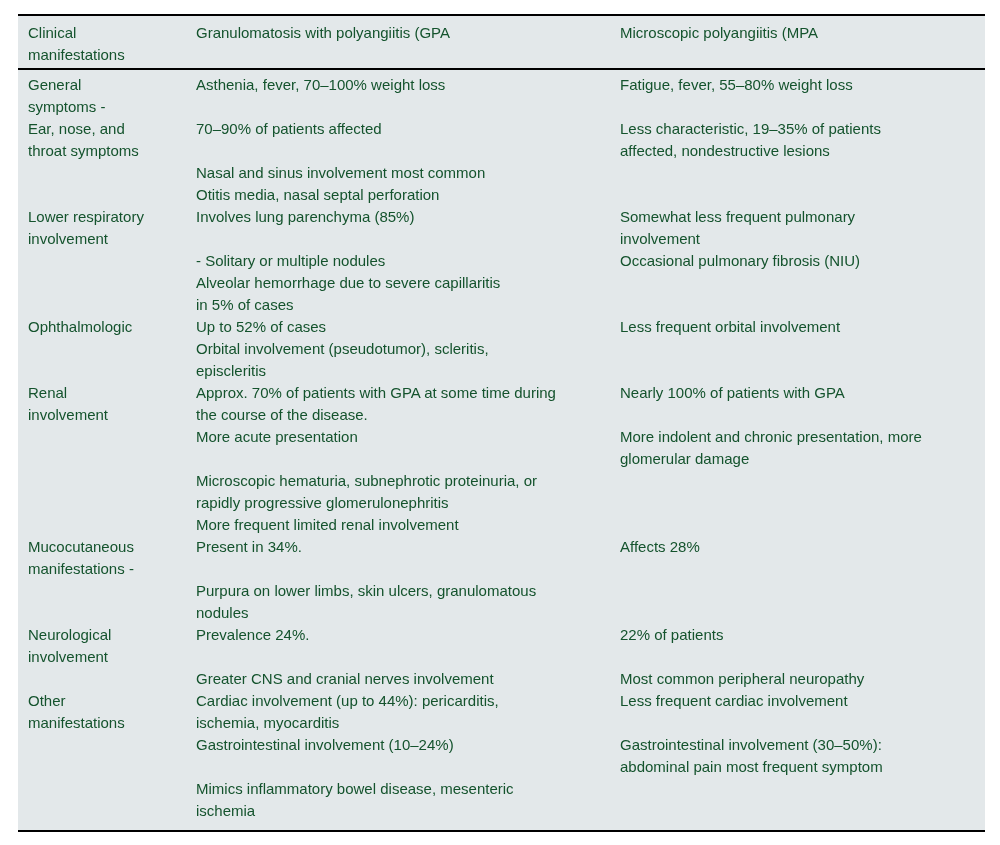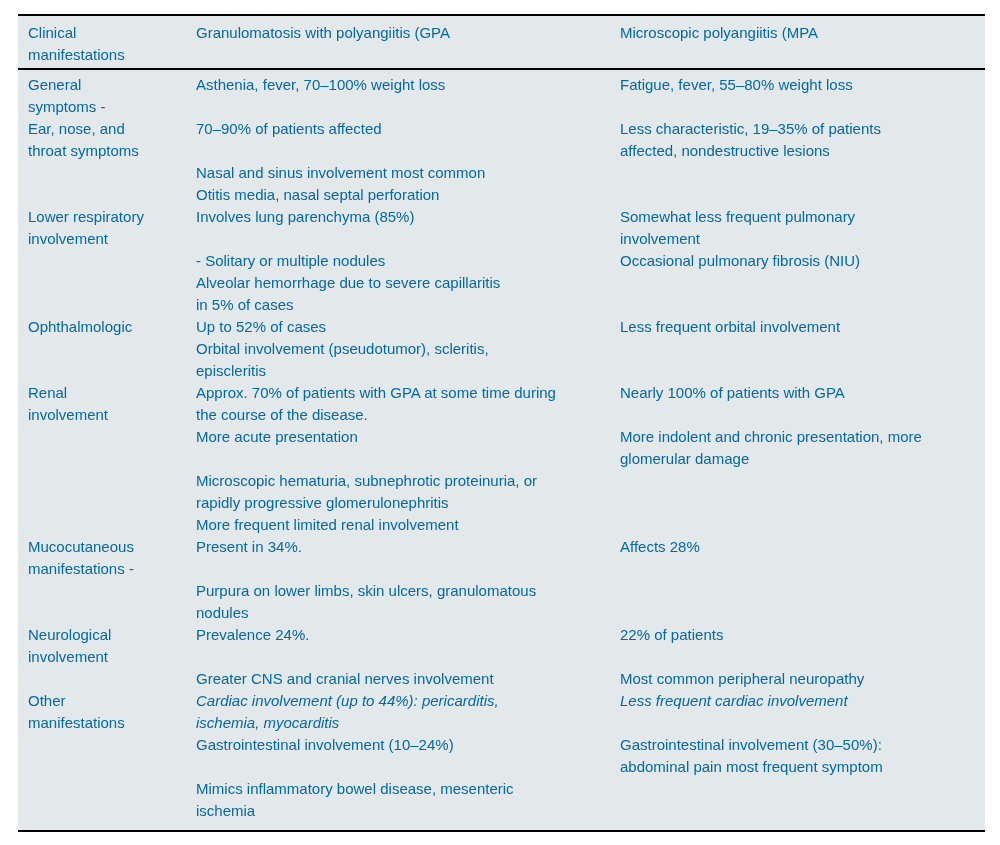"Clinical" .page { color: #0369a1 -> #14532d }
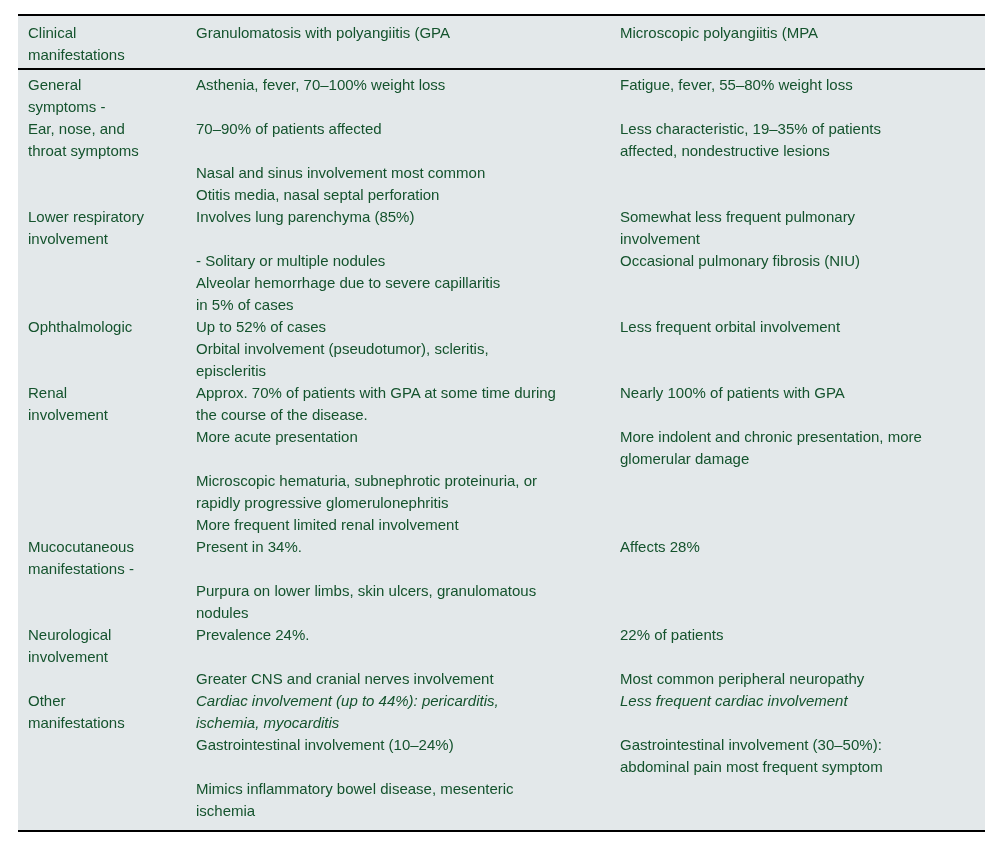"Cardiac involvement (up to 44%):" div.subrow { font-style: italic -> none }
